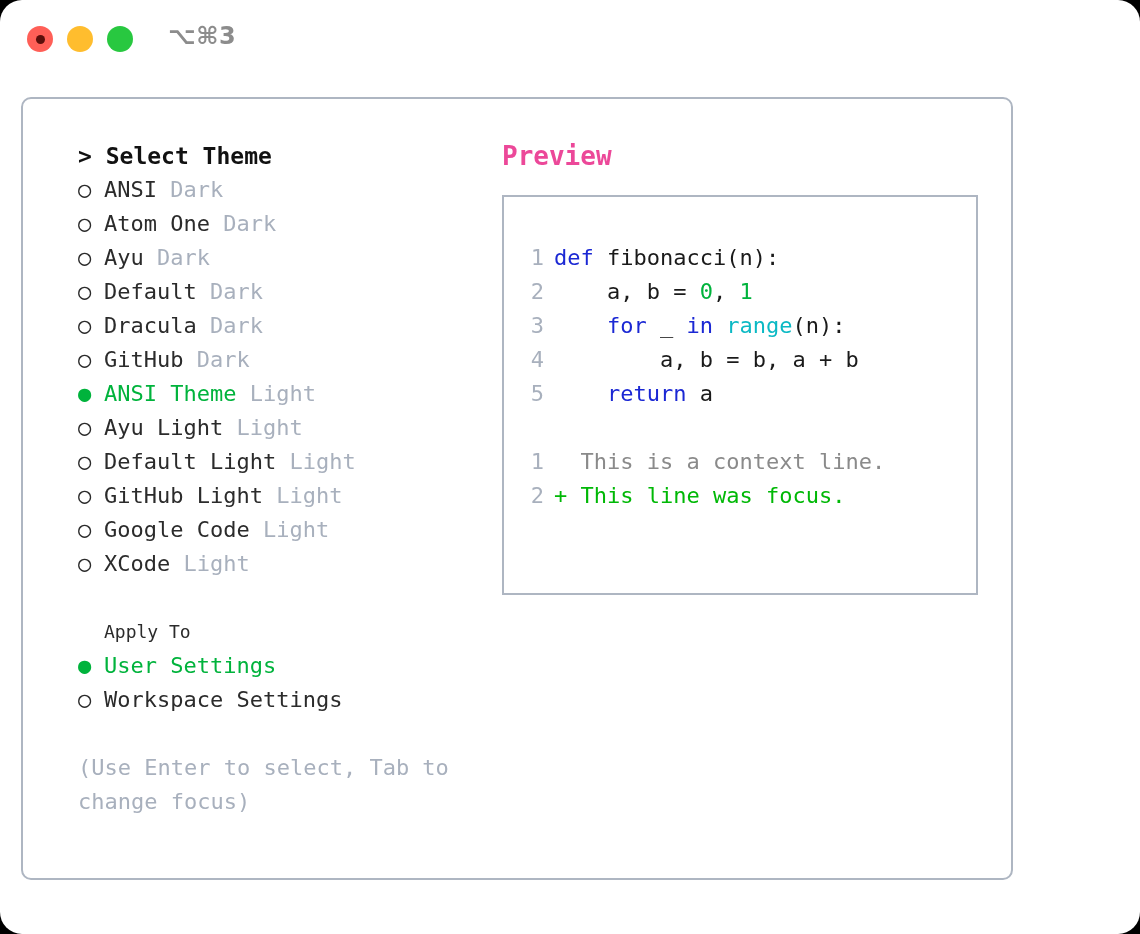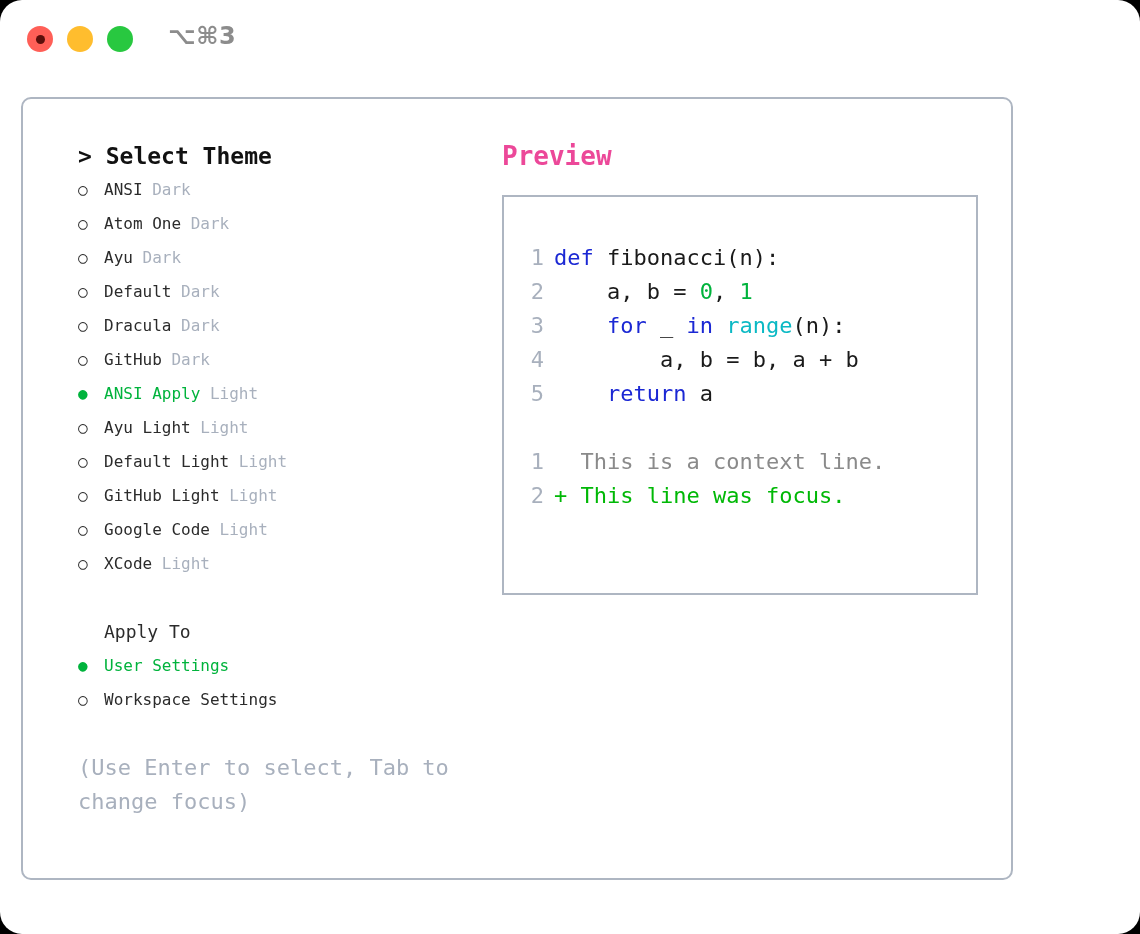"○ ANSI Dark" .opt-row { font-size: 16px -> 22px }
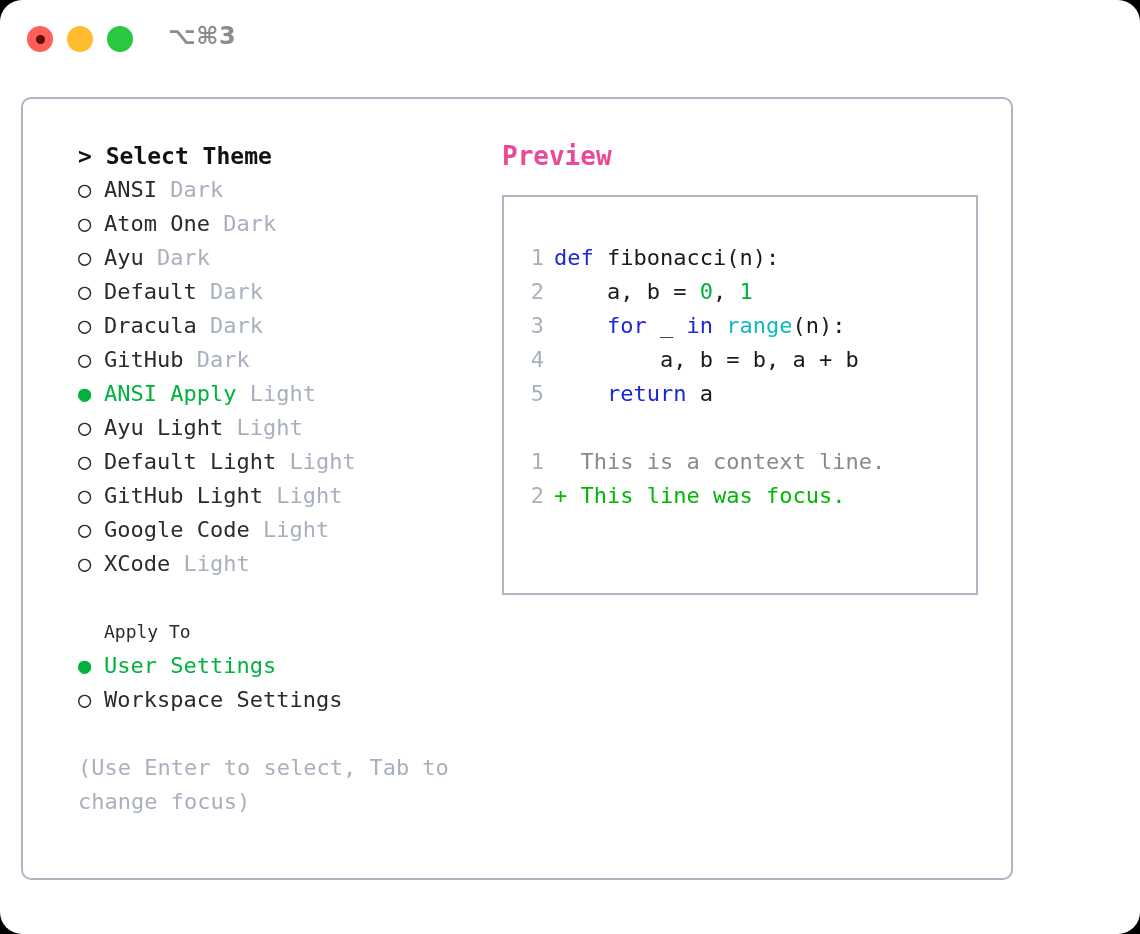"ANSI Apply" span.opt-label { text: Apply -> Theme }
